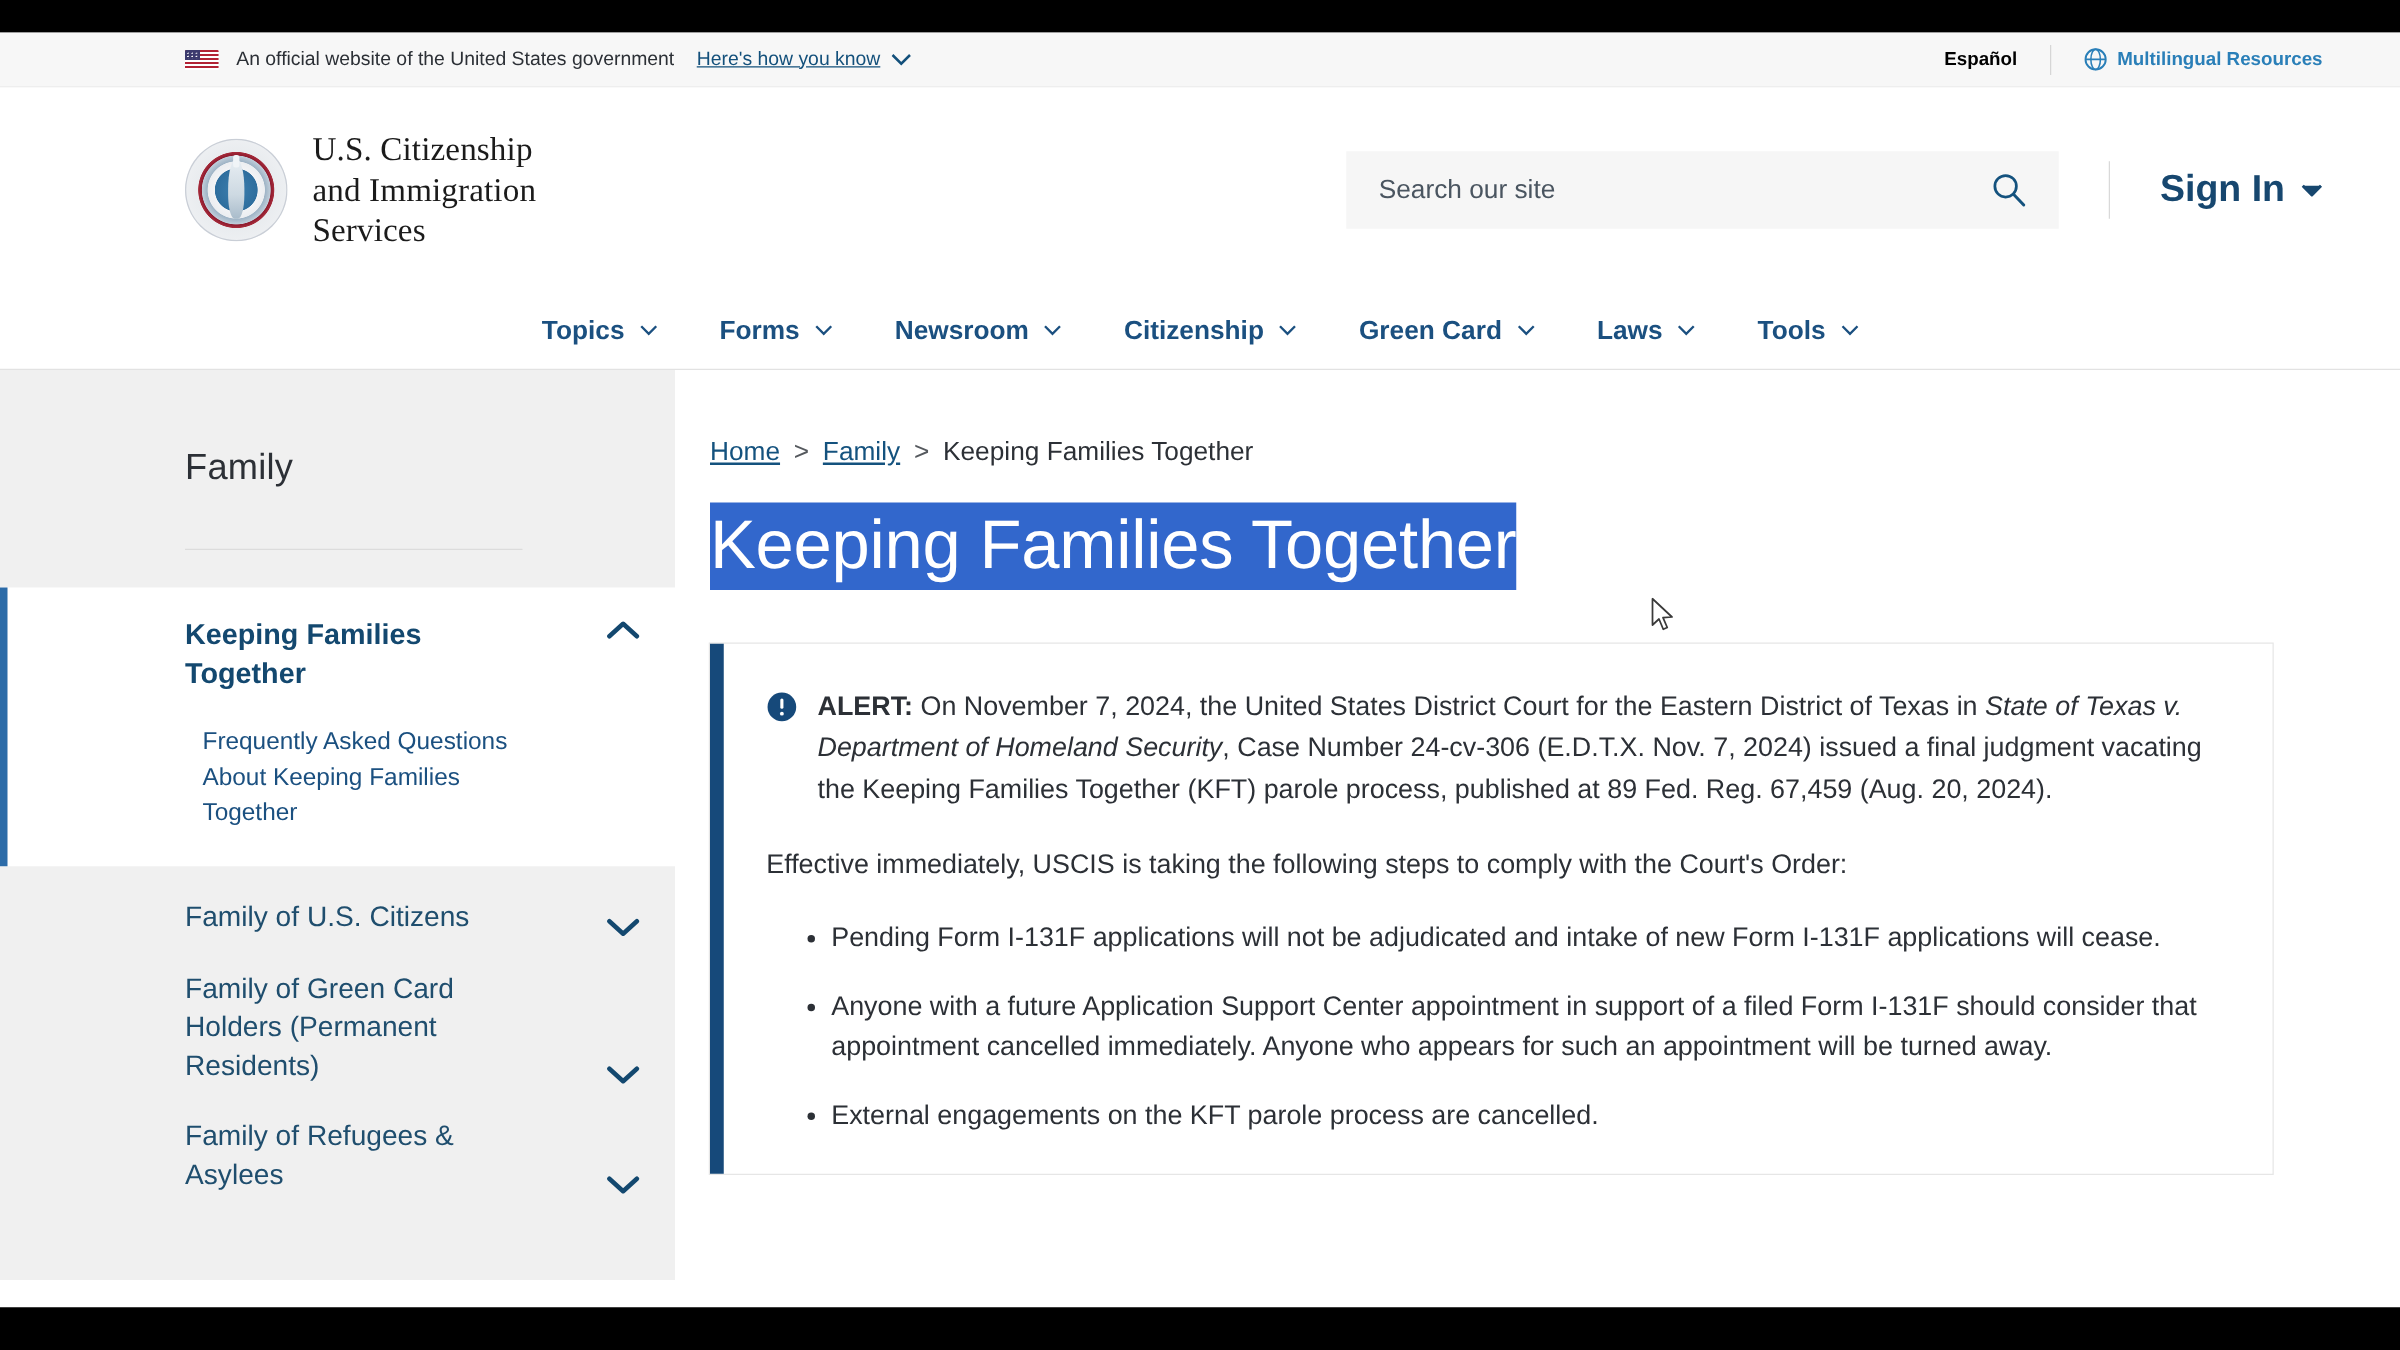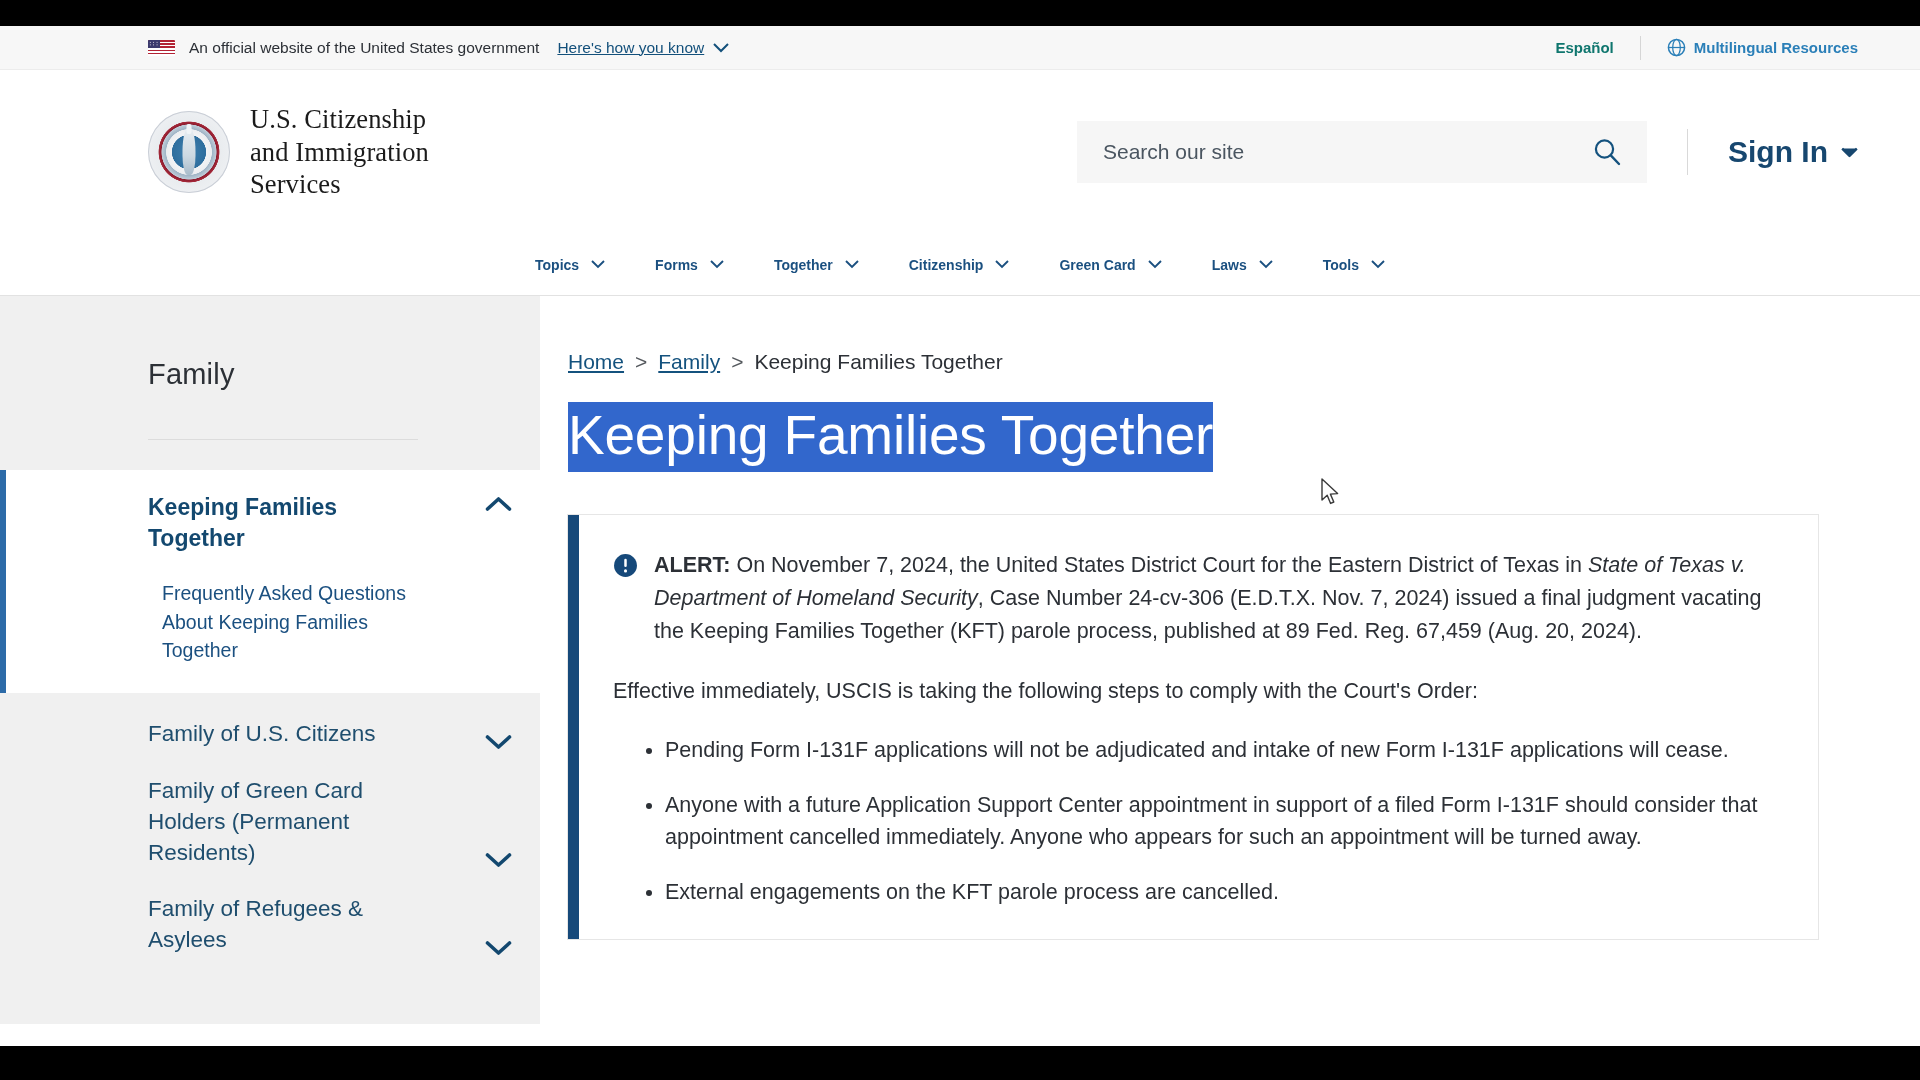"Español" .banner-right .lang-link { color: #0f766e -> #000000 }
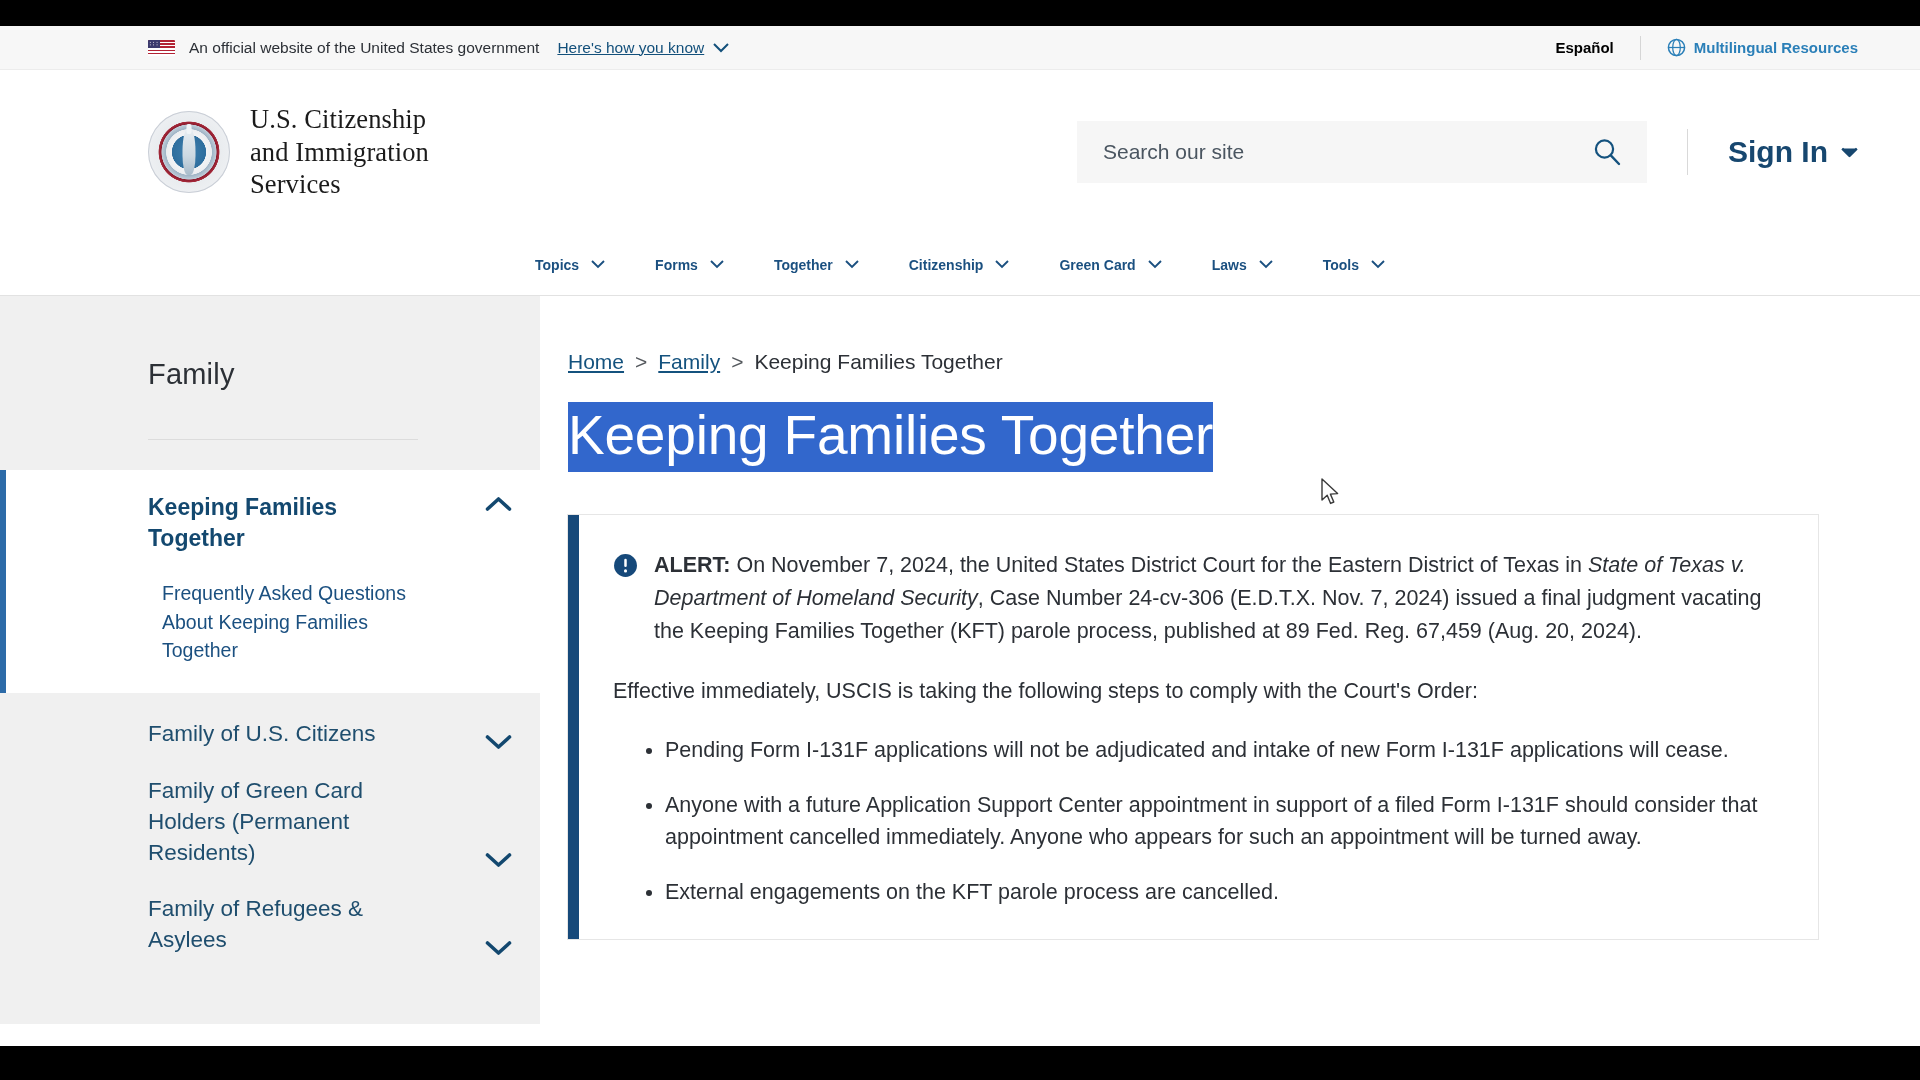"Topics" .nav-item { font-size: 14px -> 21px }
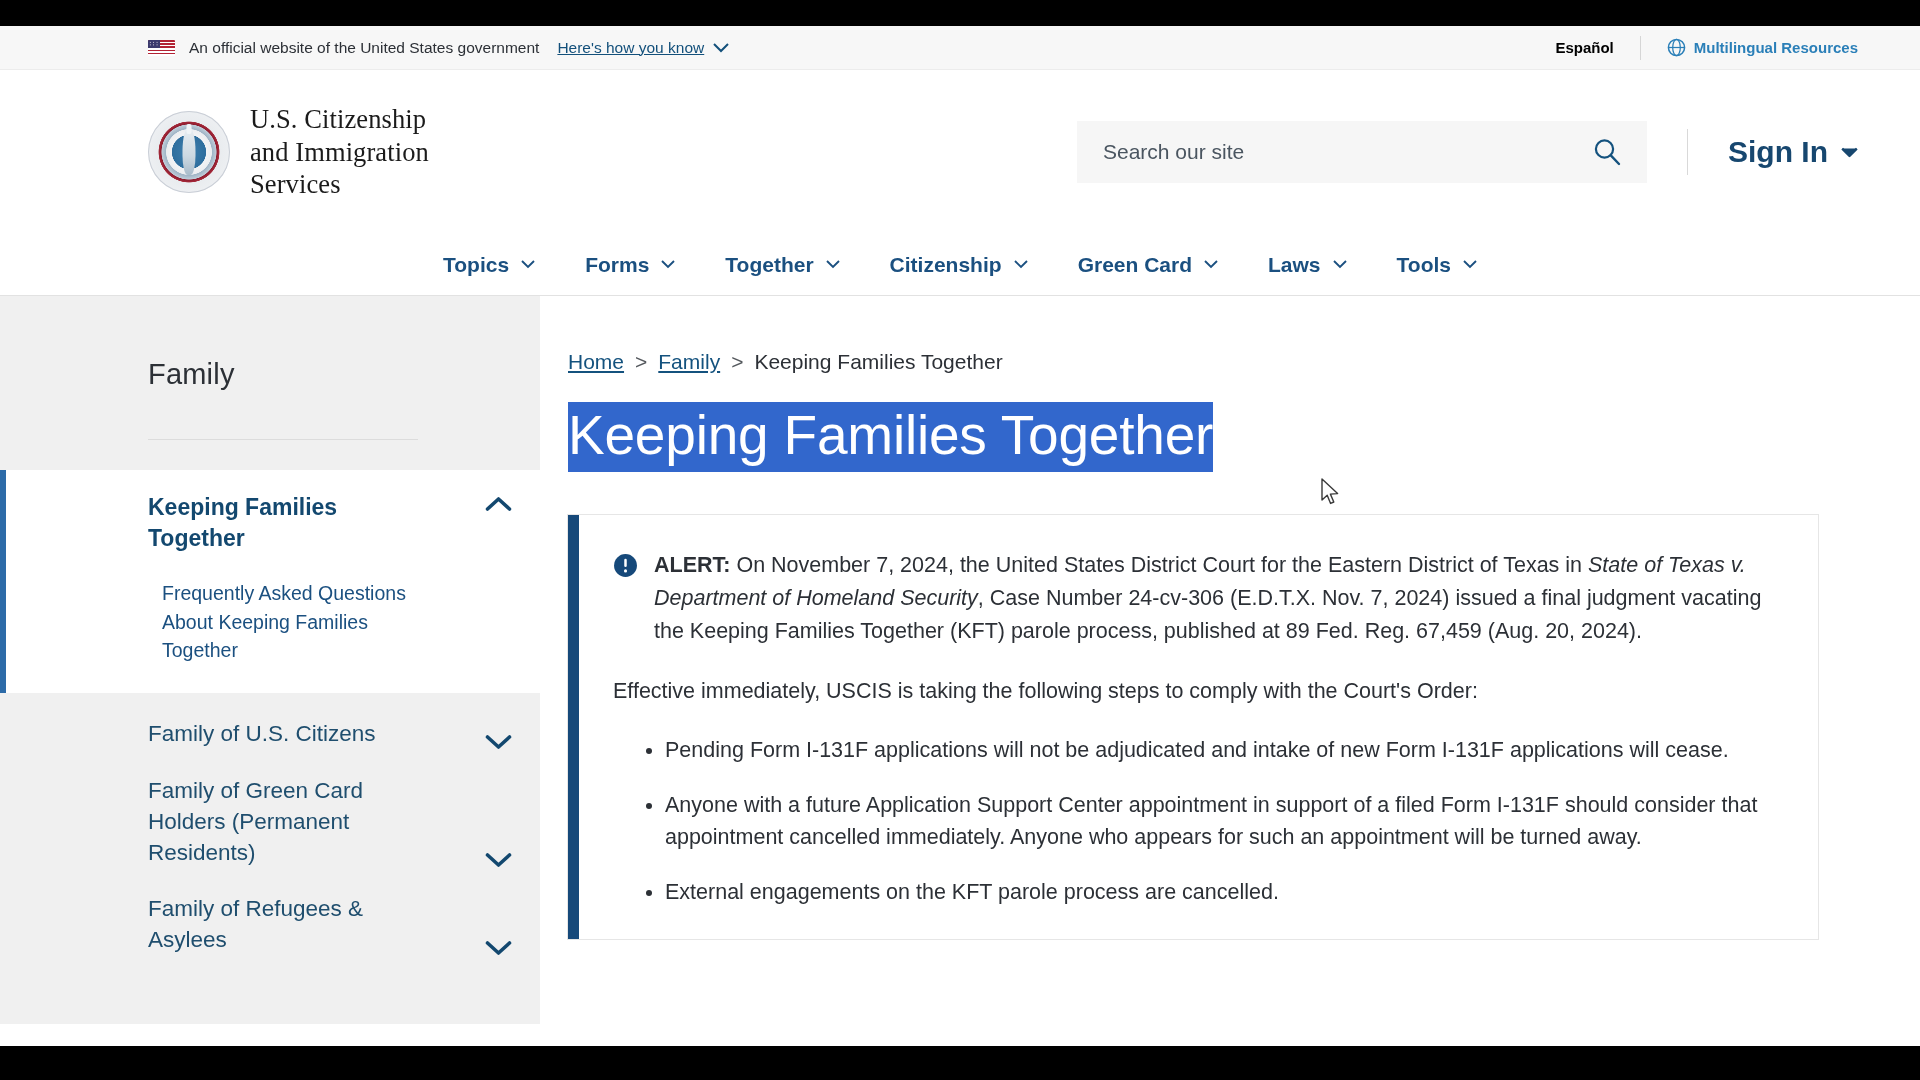"Together" span { text: Together -> Newsroom }
